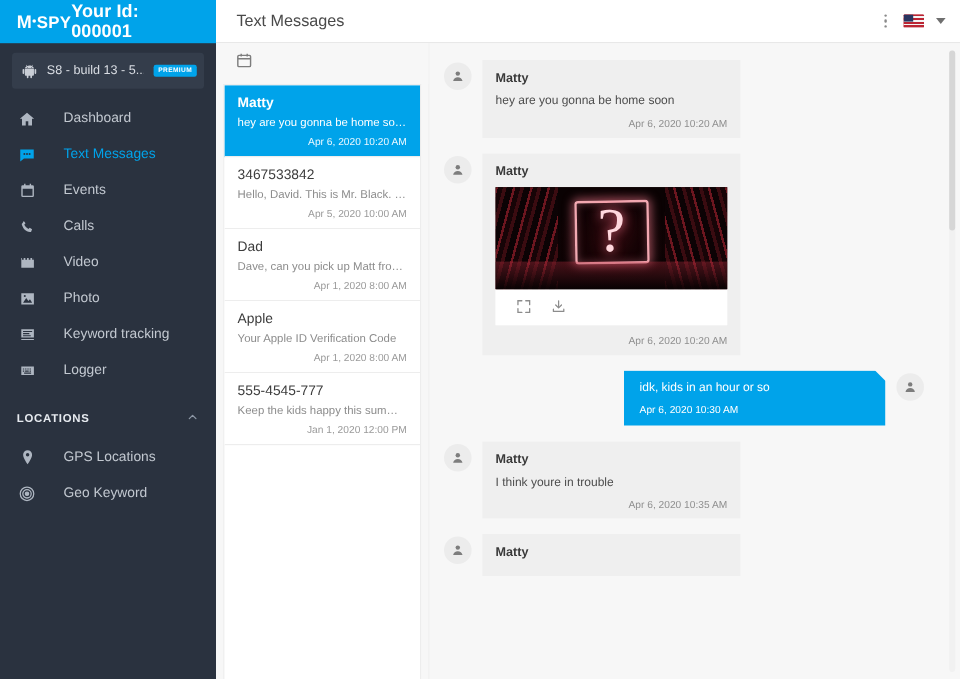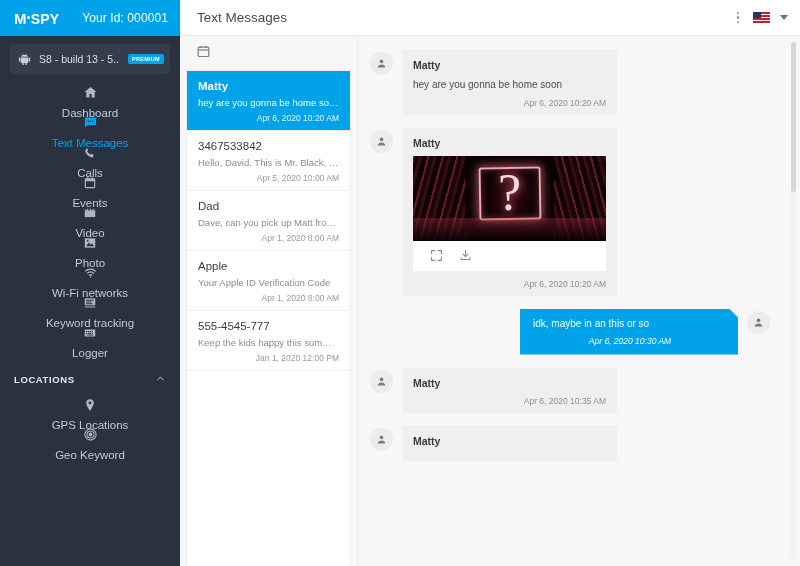"Your Id: 000001" .userid { font-size: 12px -> 15px; font-weight: normal -> bold }
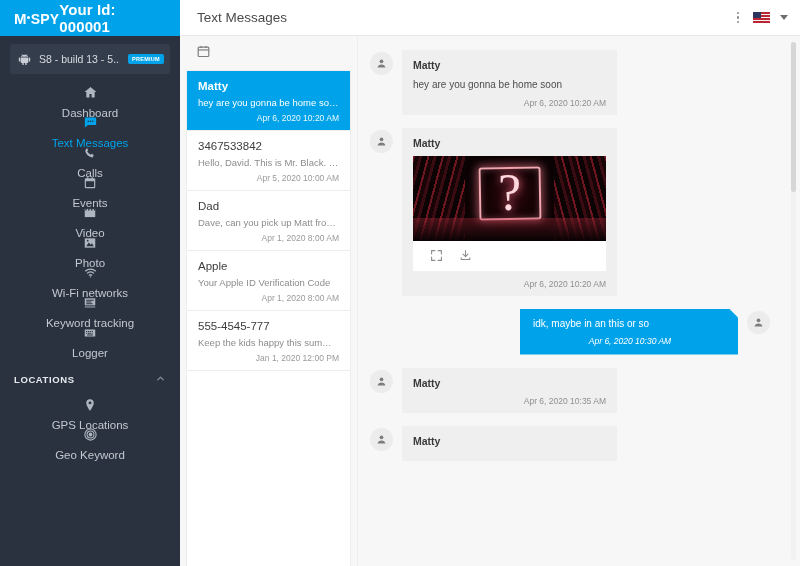"Dashboard" .nav-item { flex-direction: column -> none; gap: 6px -> 22px }
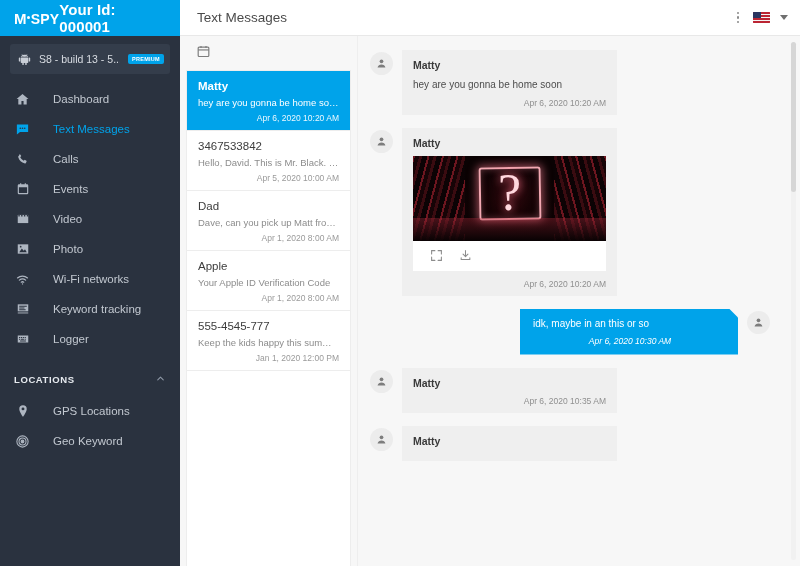"Calls" div.nav-item { order: before "Events" -> after "Events" }
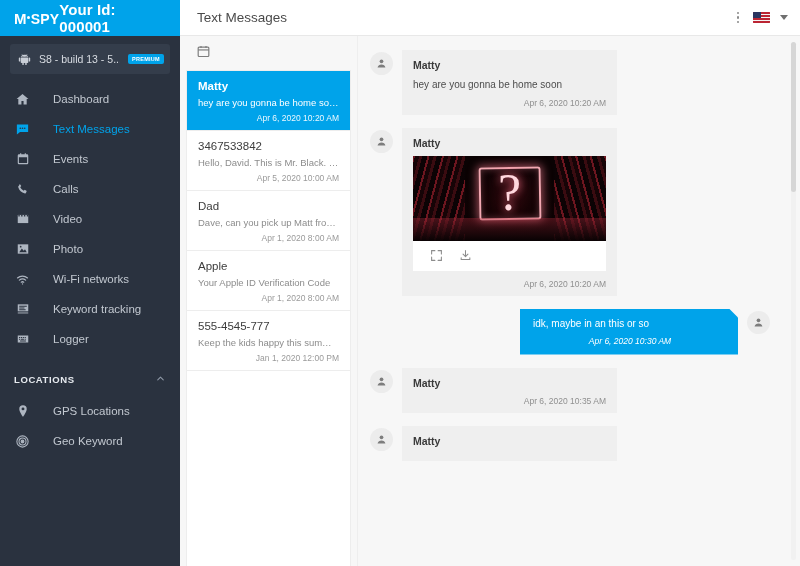"Wi-Fi networks" div.nav-item { html: <div> <span> <svg> <path></path> <path></path> <path></path> <circle></circle> </svg> </span> <span>Wi-Fi networks</span> </div> -> none }
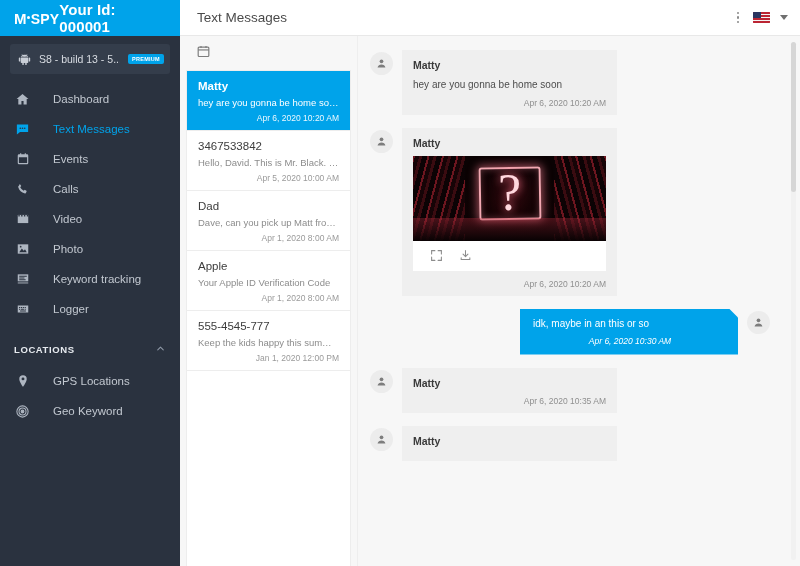"idk, maybe in an this" div.body { text: maybe in an this -> kids in an hour }
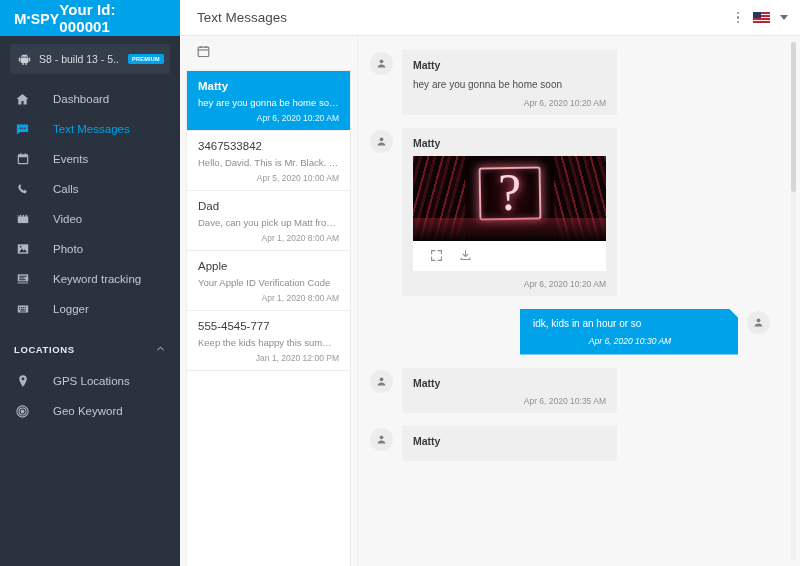"Apr 6, 2020 10:30 AM" .bubble-out .stamp { font-style: italic -> none; text-align: center -> left }
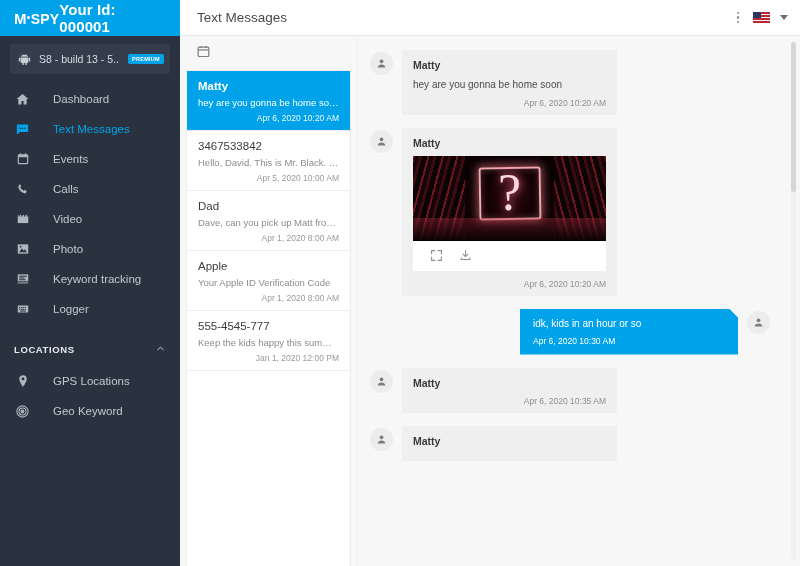"I think youre in trouble" div.body { html: none -> <div>I think youre in trouble</div> }
